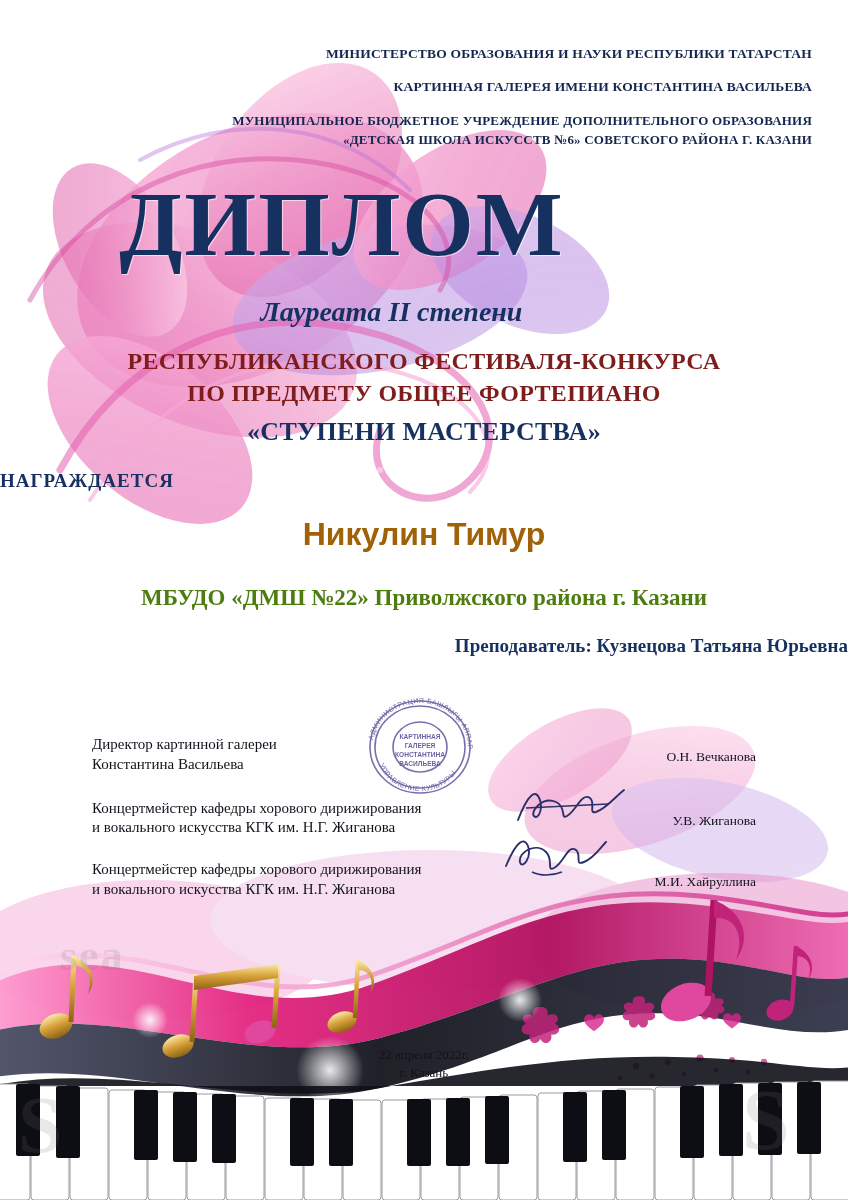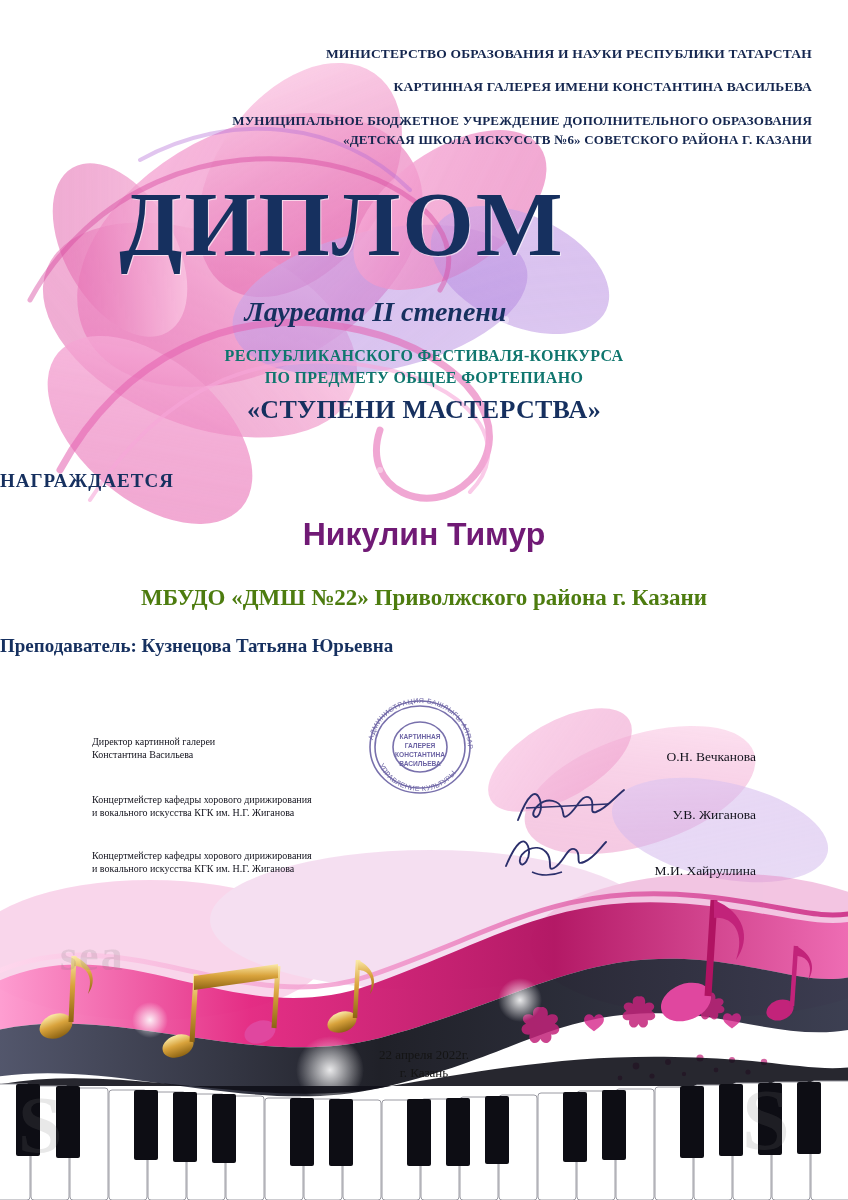"Лауреата II степени" .degree { left: 0 -> 16px }
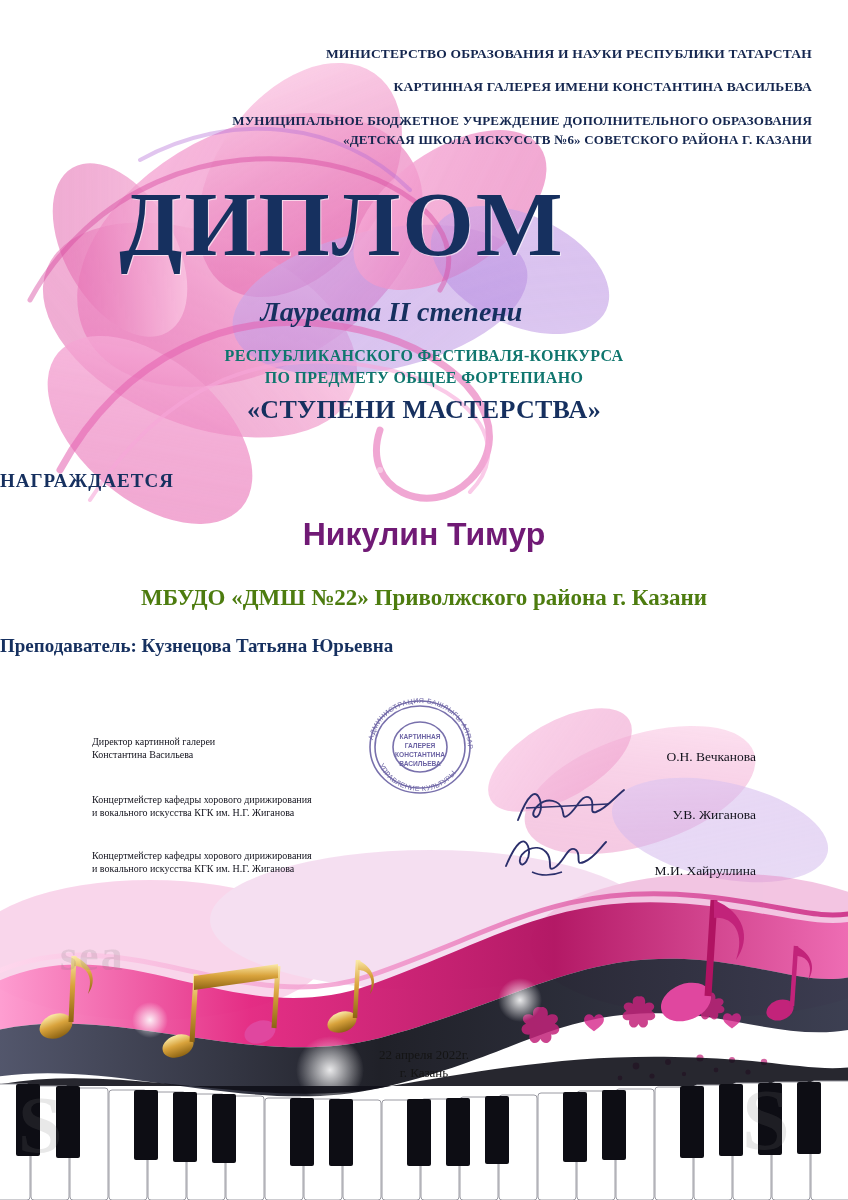"РЕСПУБЛИКАНСКОГО ФЕСТИВАЛЯ-КОНКУРСА" .contest .l1, .contest .l2 { color: #0f766e -> #7f1d1d; font-size: 16px -> 24px }
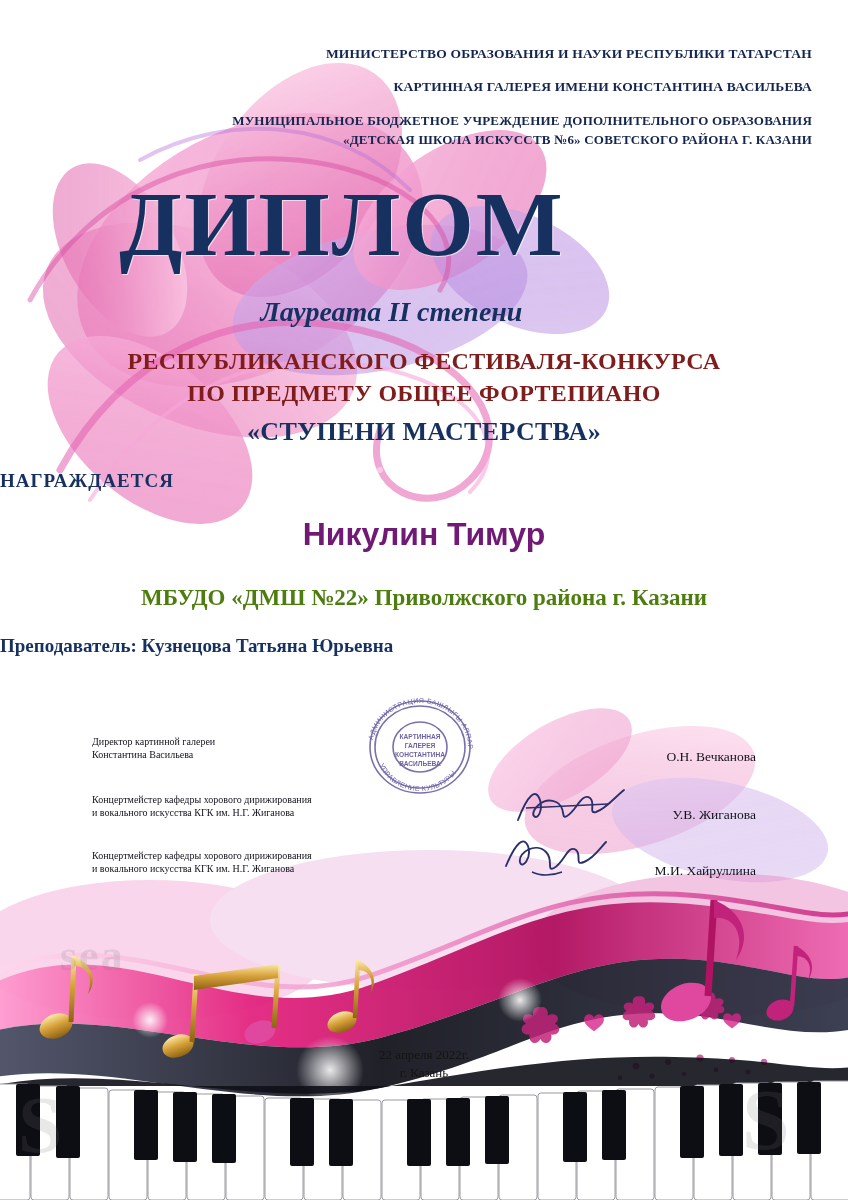"Никулин Тимур" .recipient { color: #701a75 -> #a16207 }
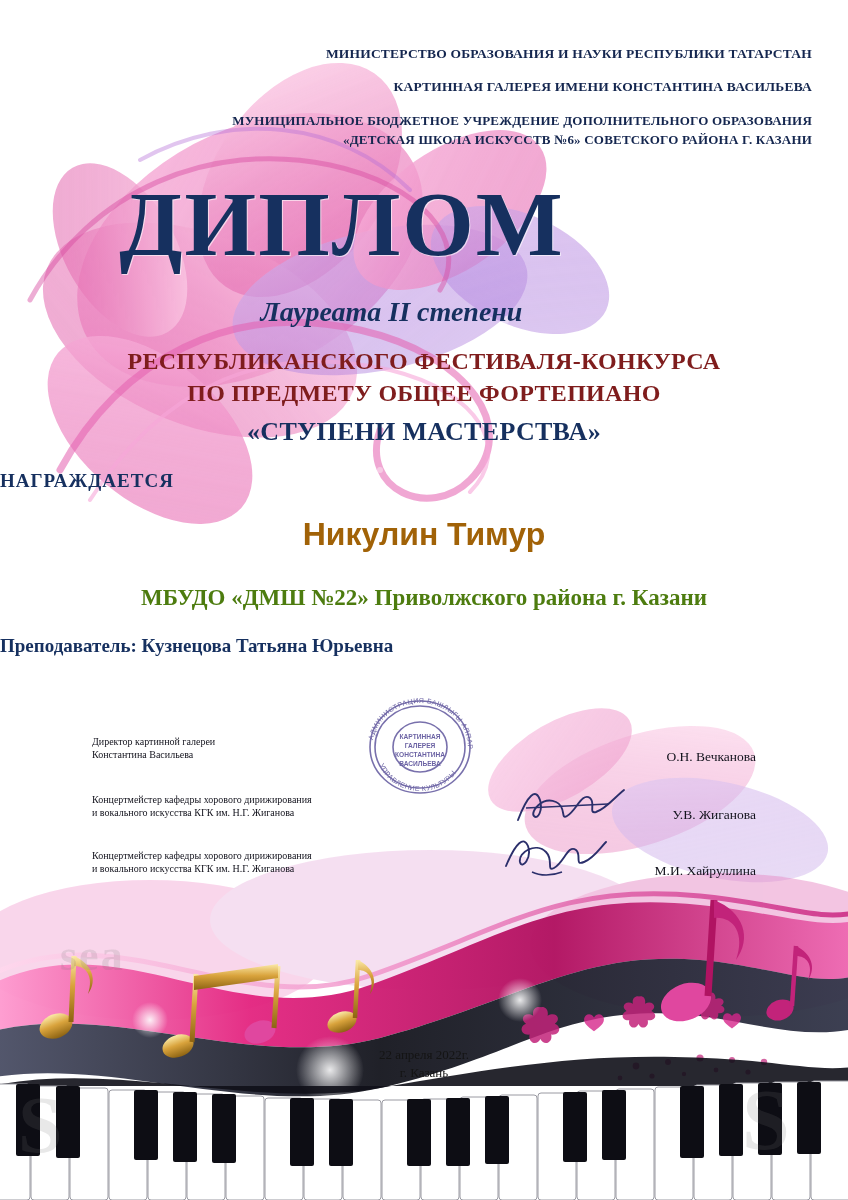"Преподаватель: Кузнецова Татьяна Юрьевна" .teacher { text-align: left -> right }
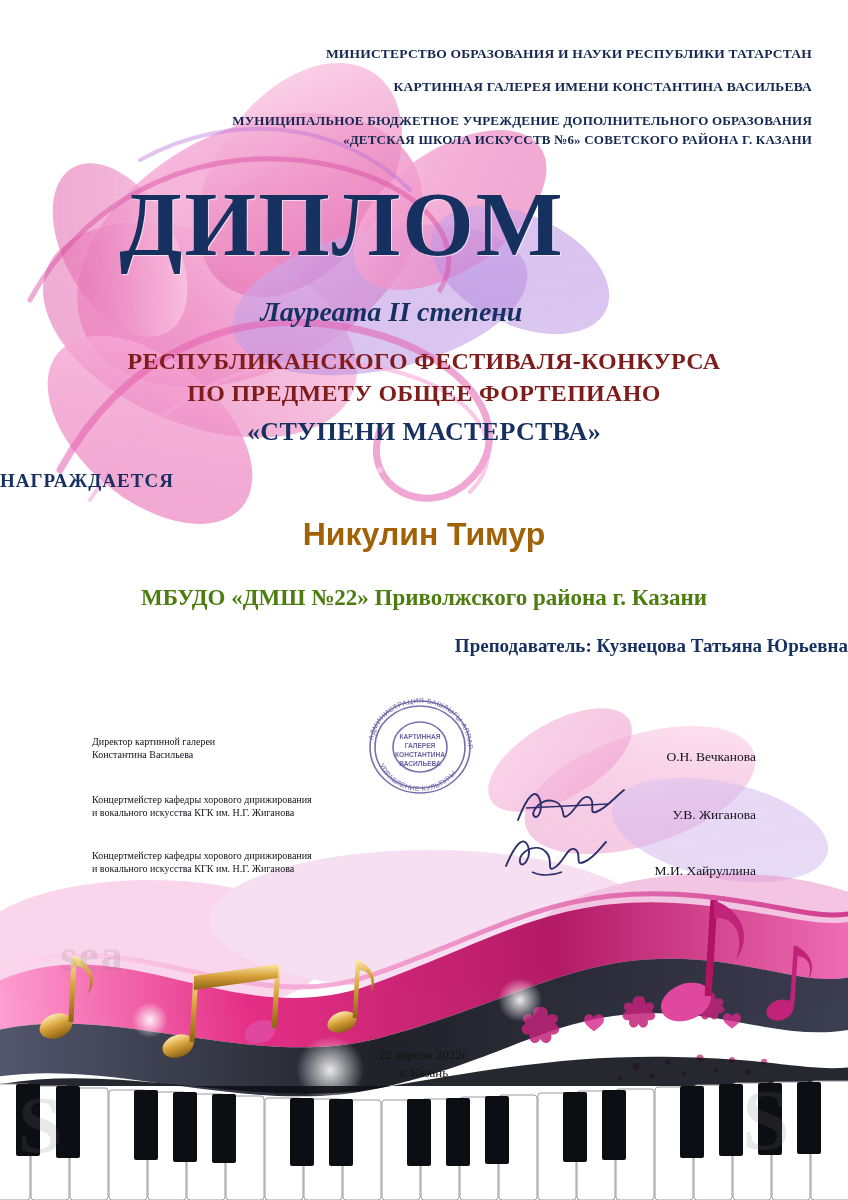"Директор картинной галереи" .sign-role { font-size: 10px -> 15px }
